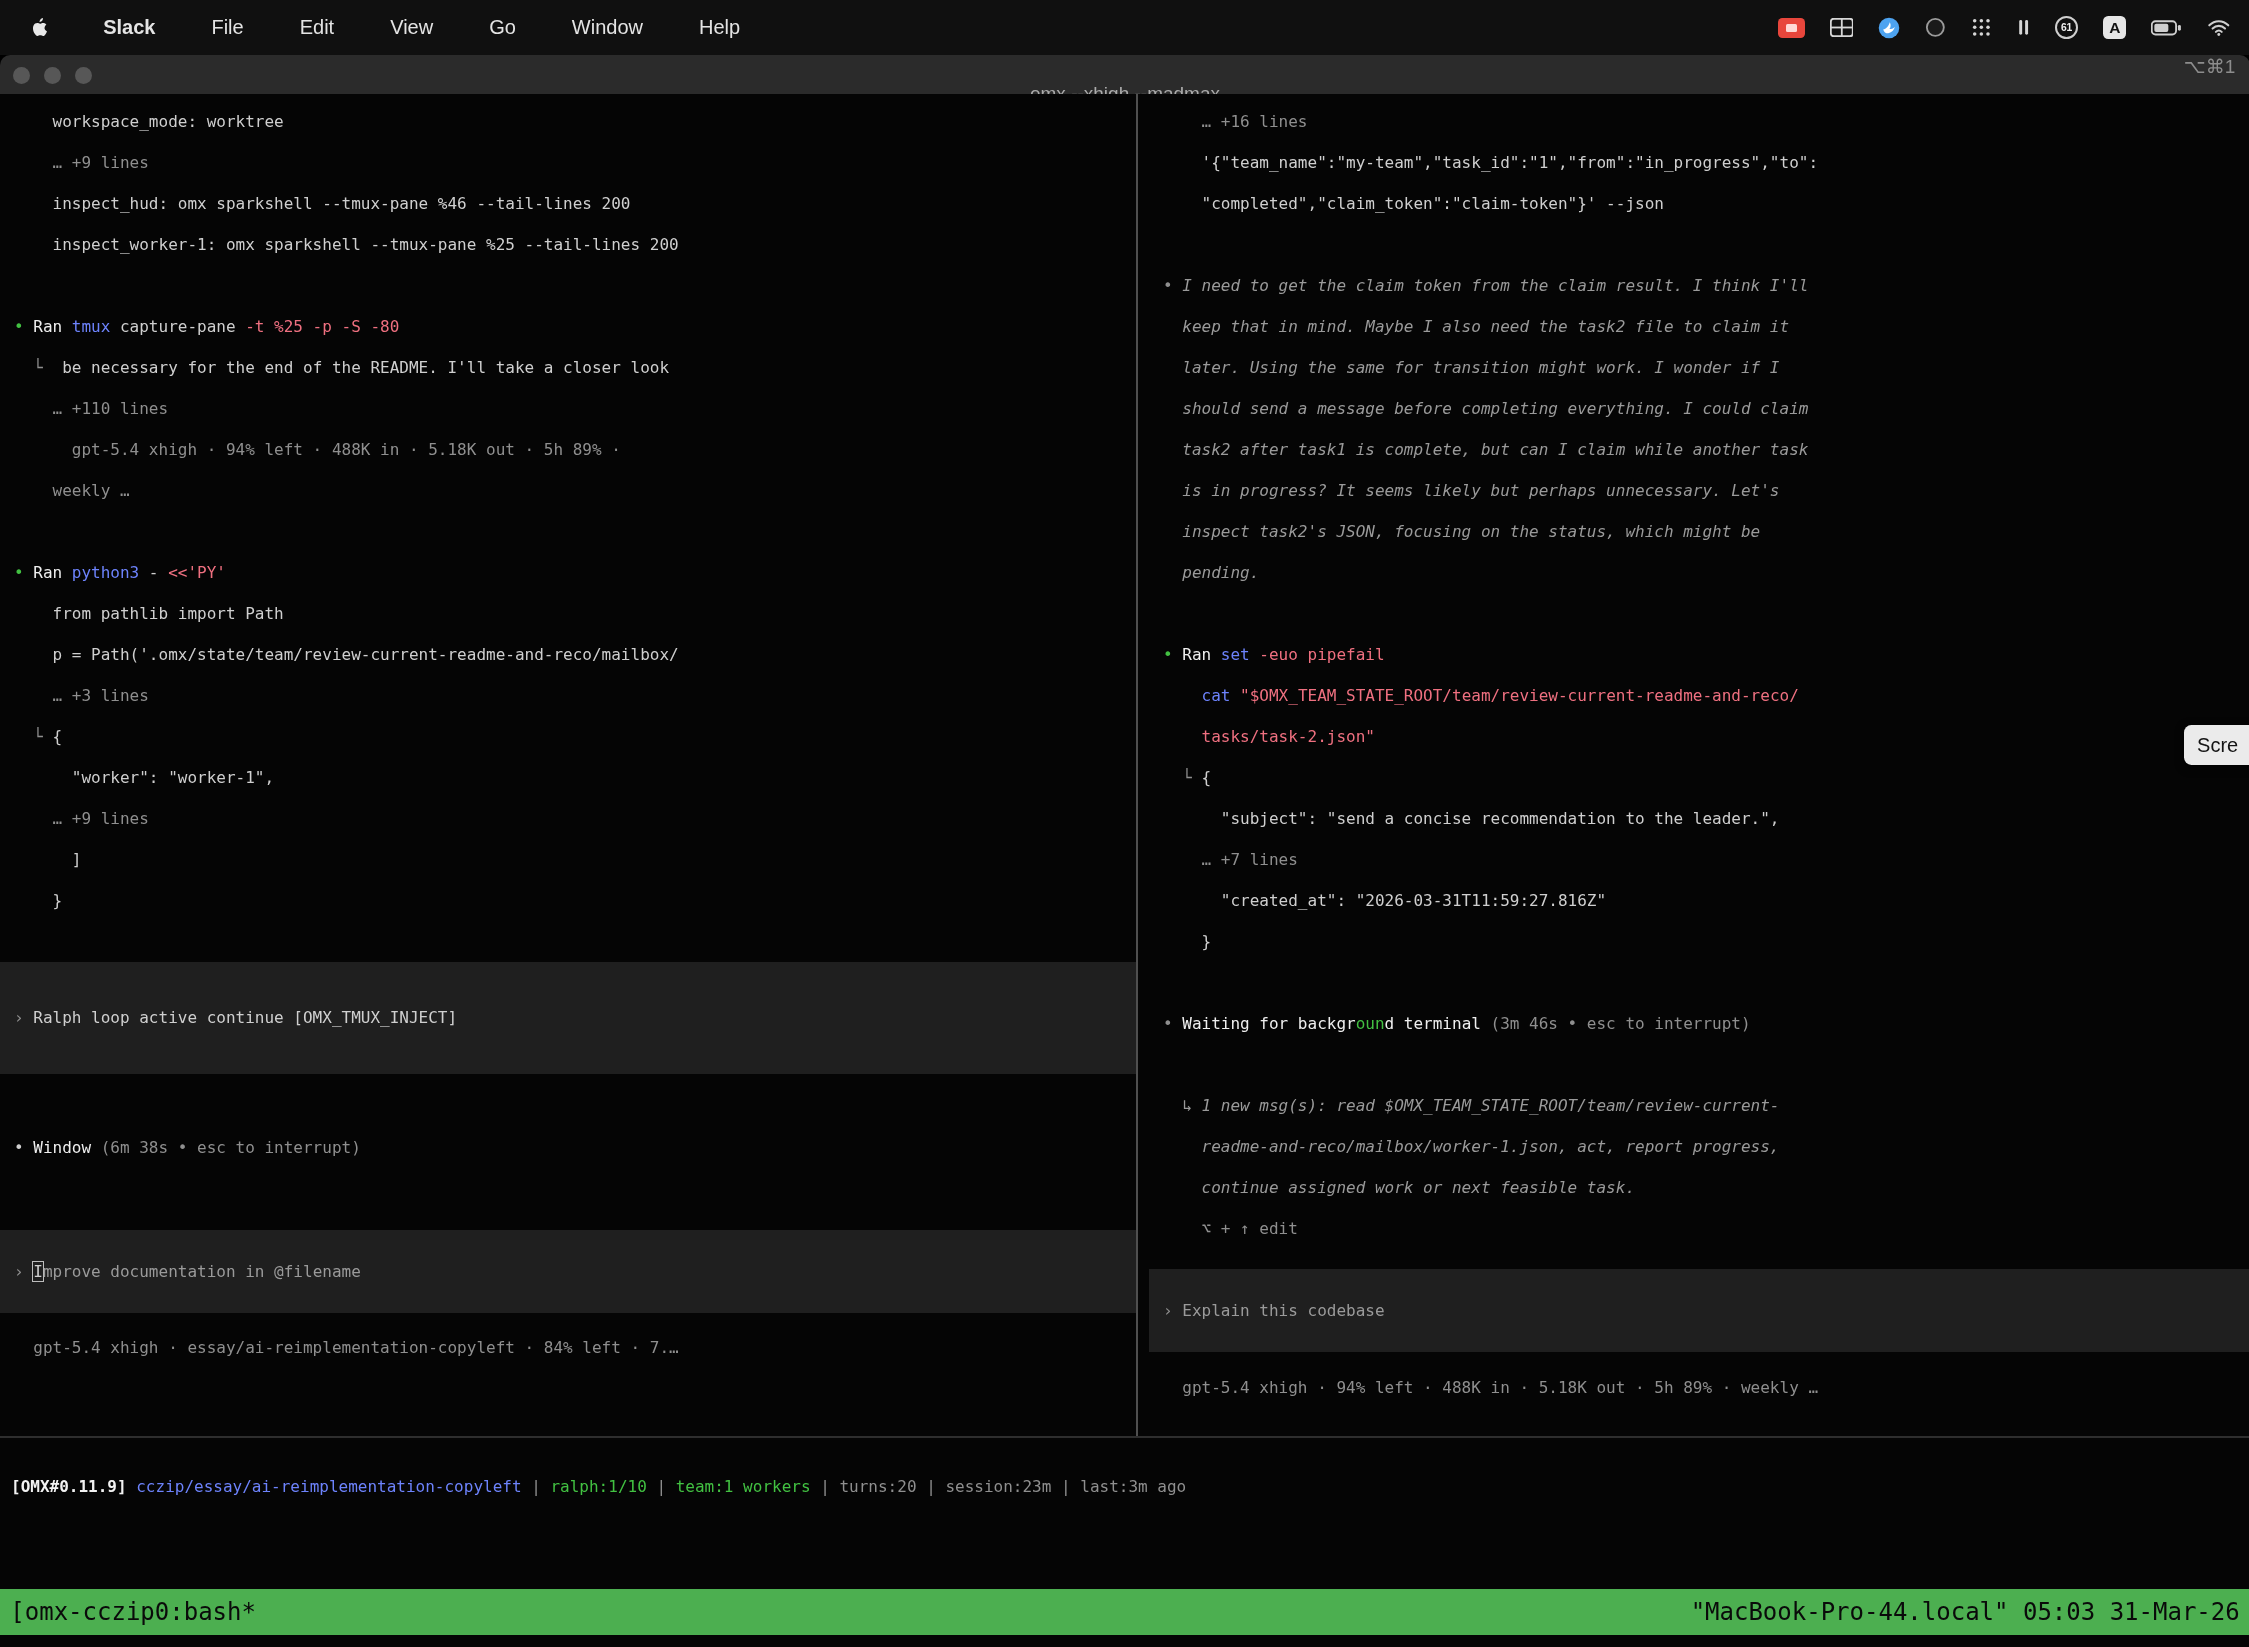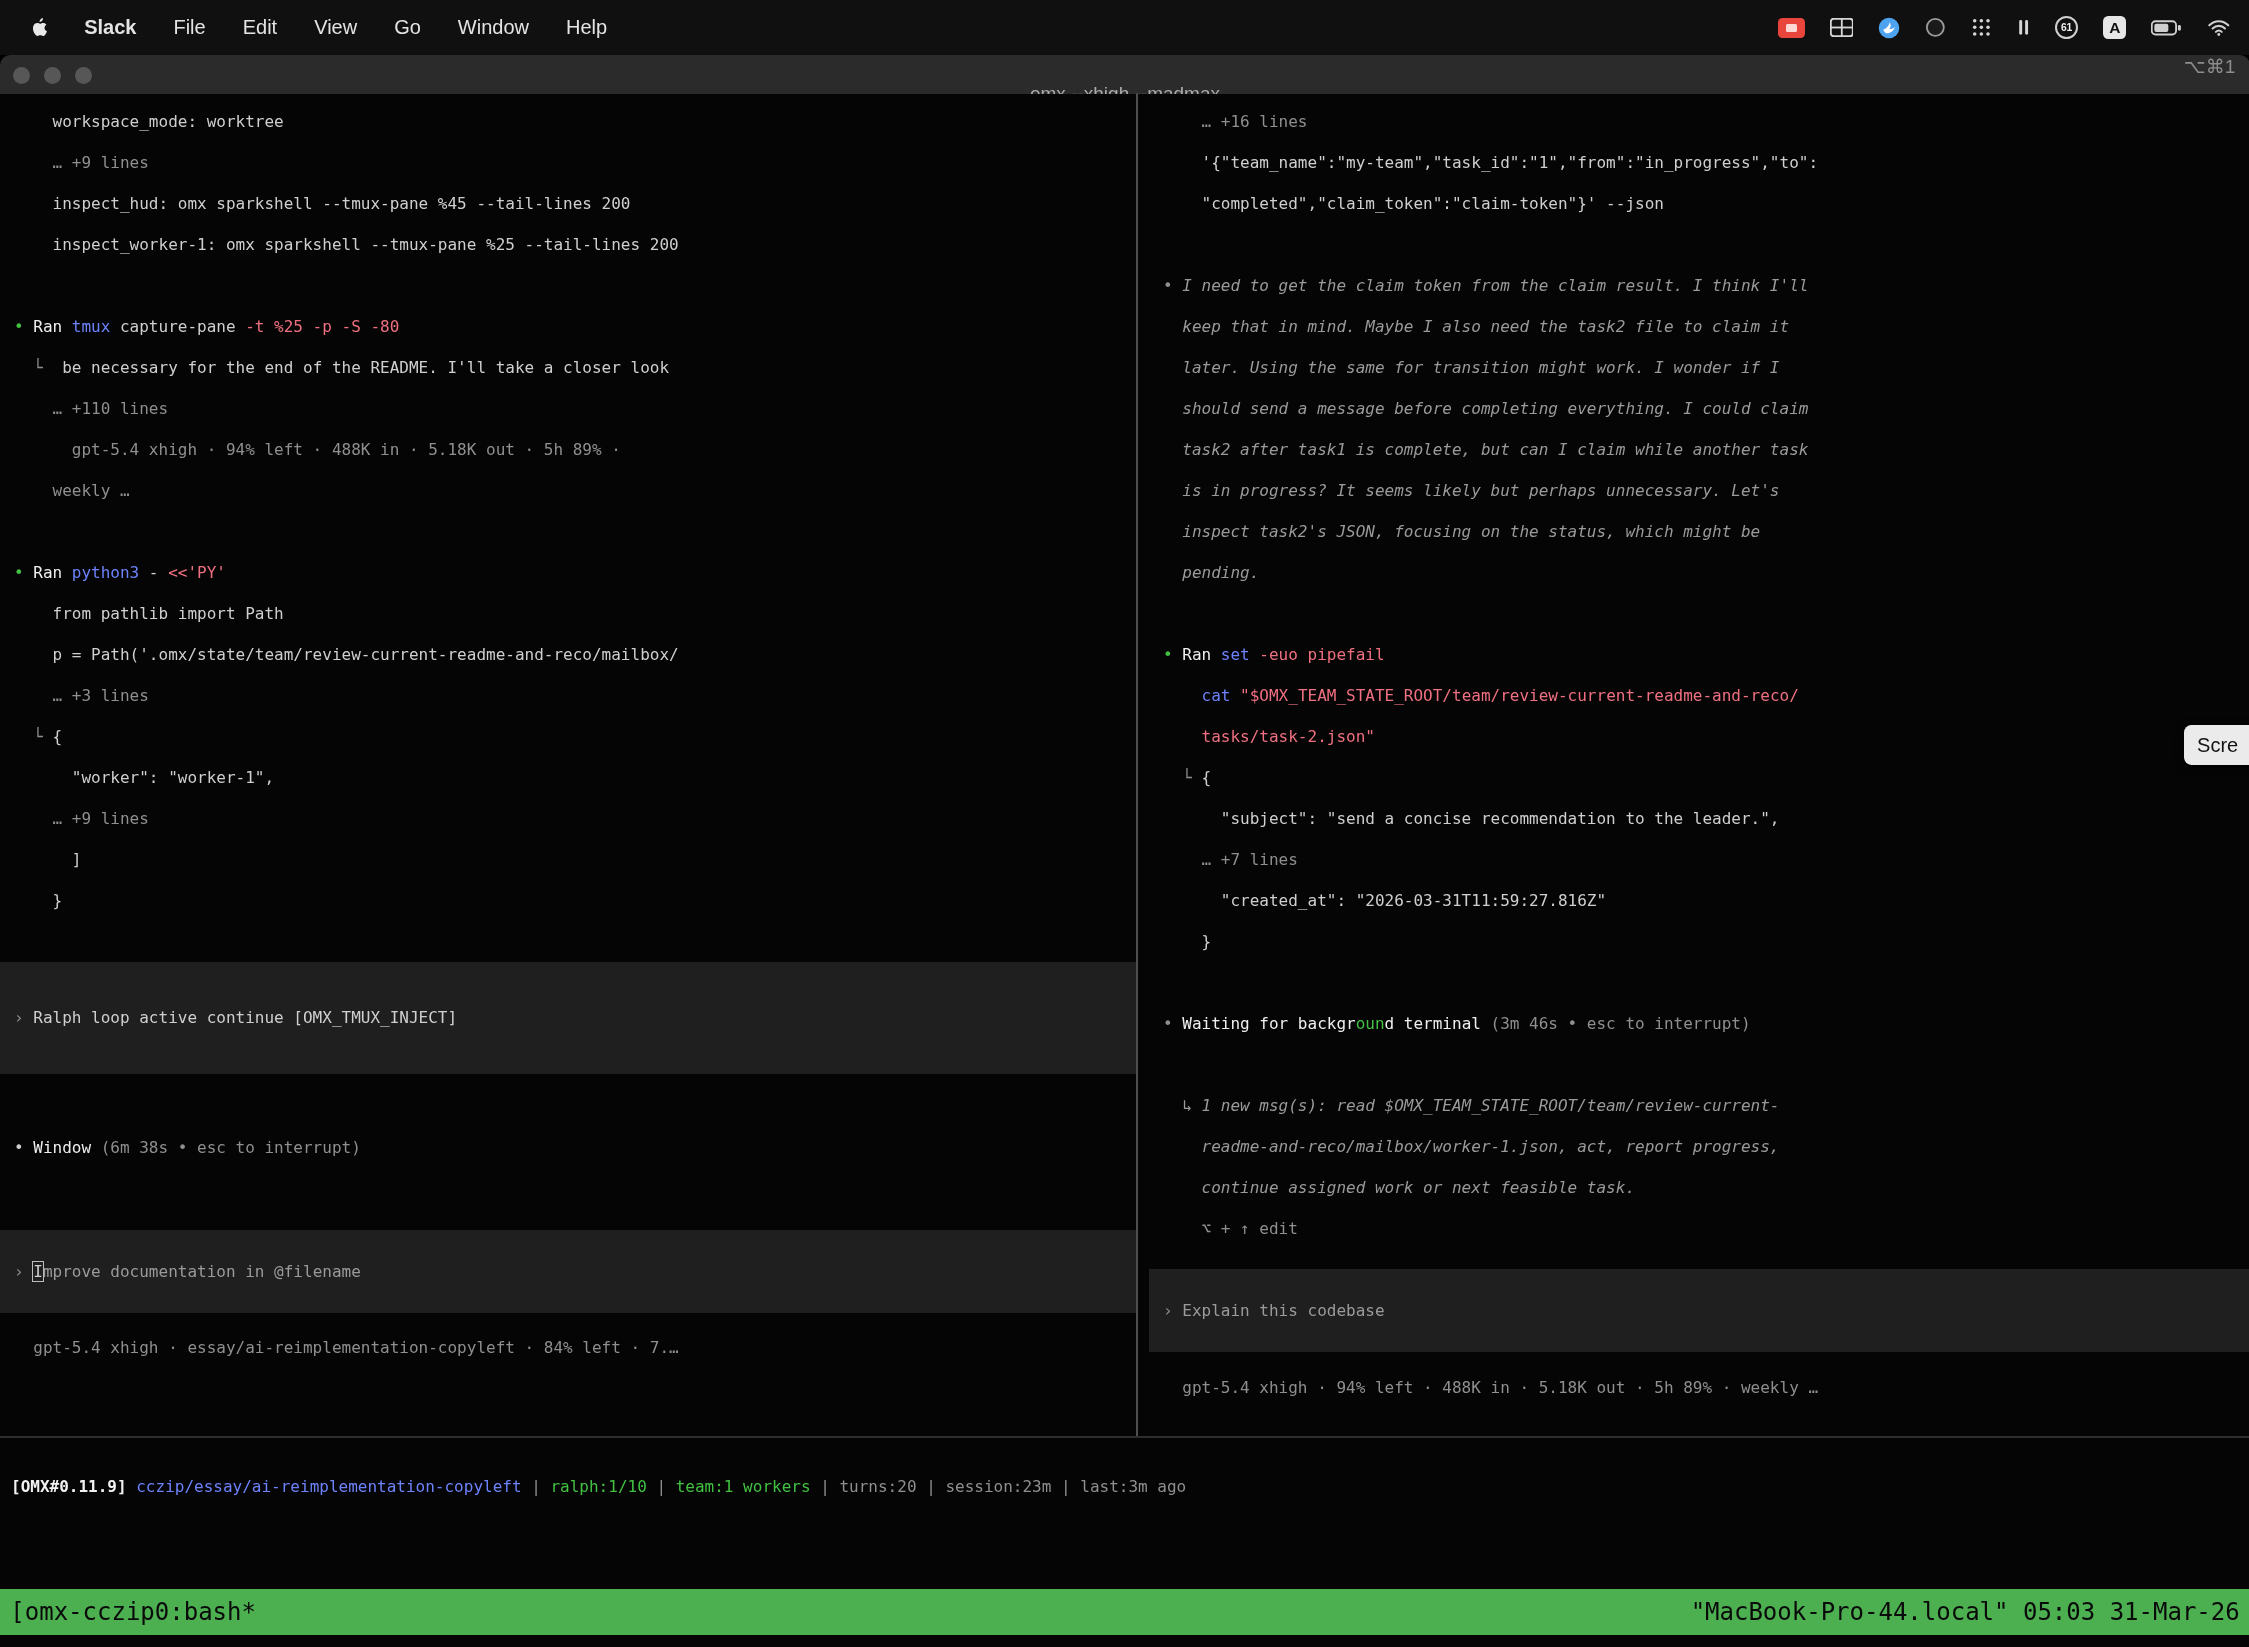"Slack" .mb-item { margin-left: none -> 19px }
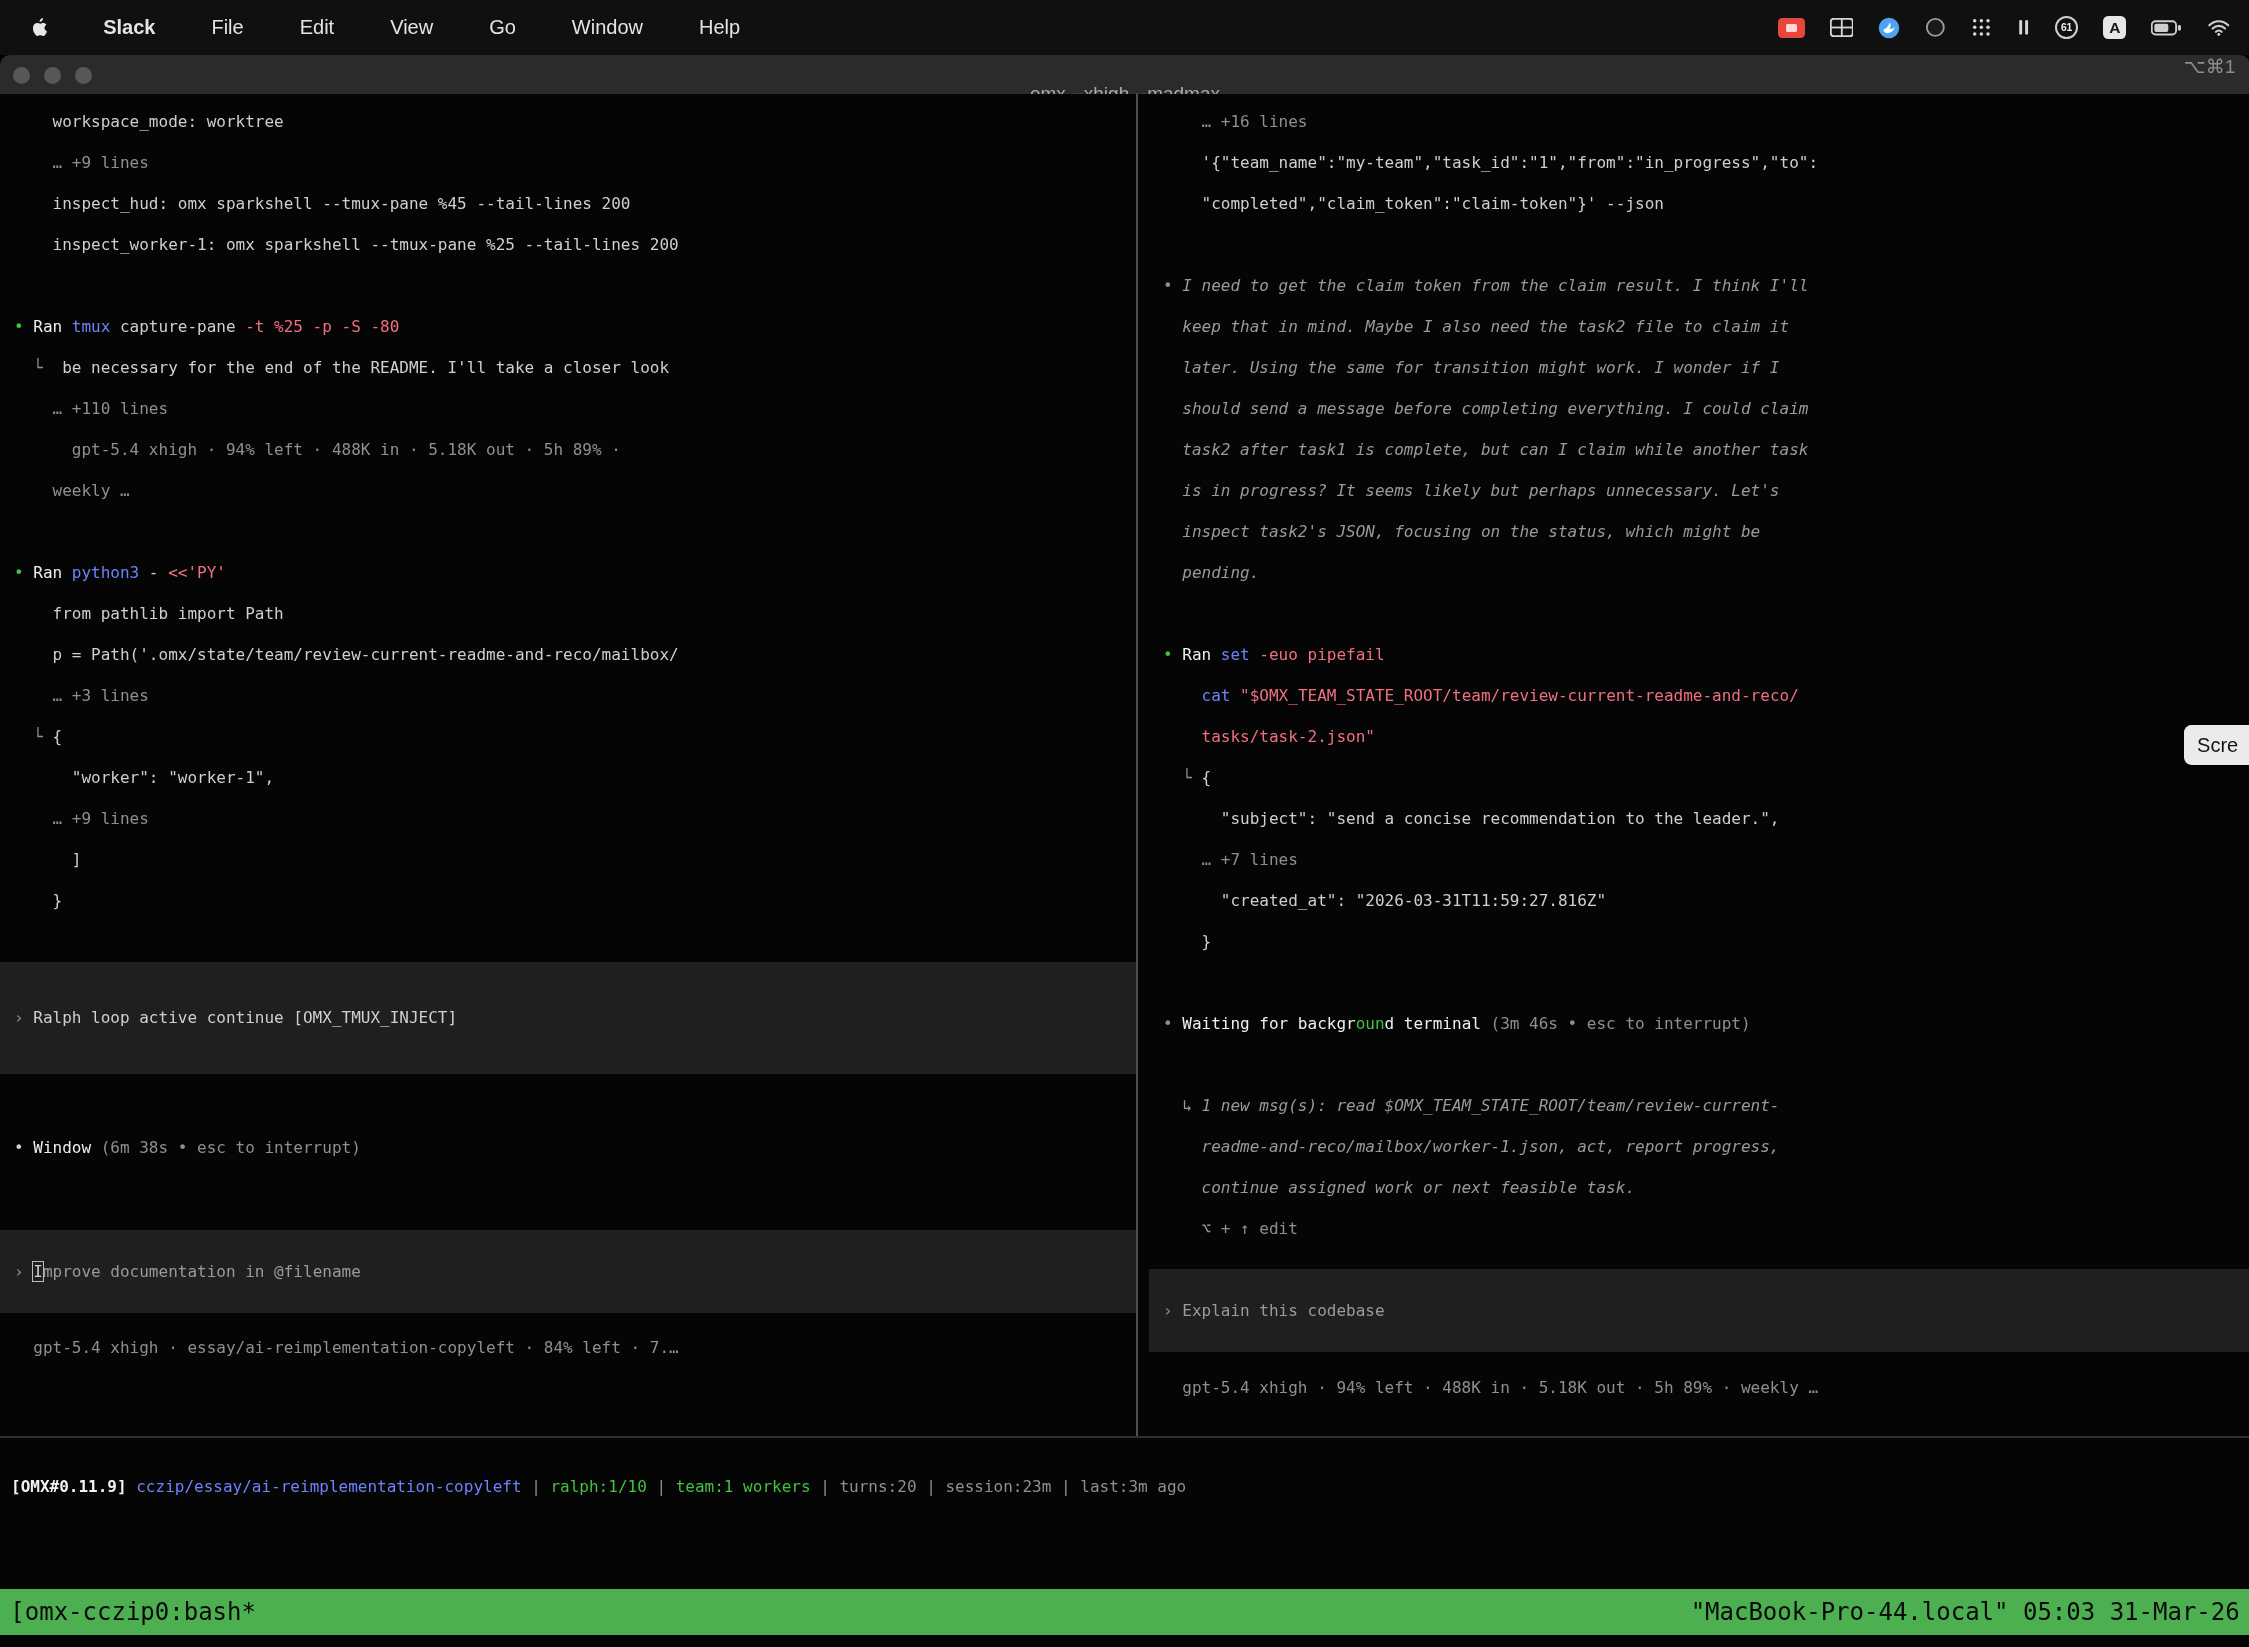"inspect_hud: omx sparkshell --tmux-pane" span.fg { text: %45 -> %46 }
